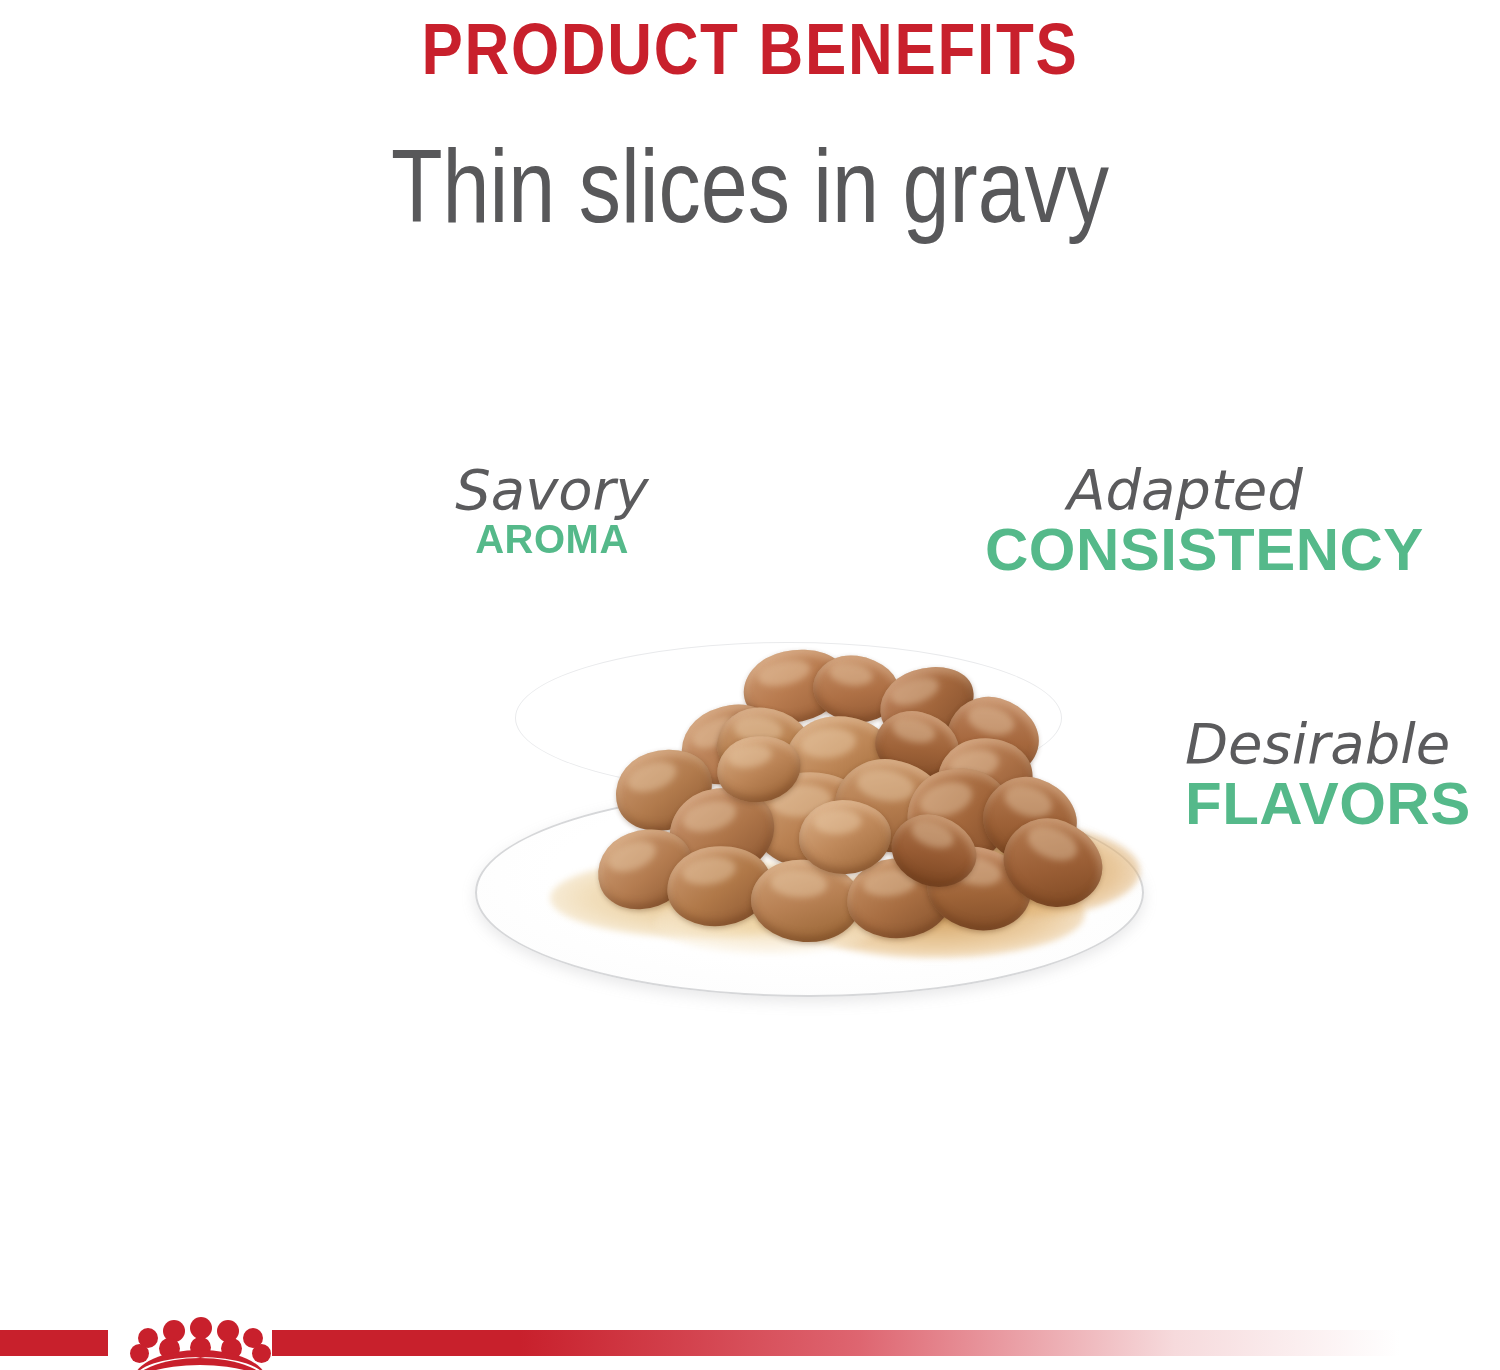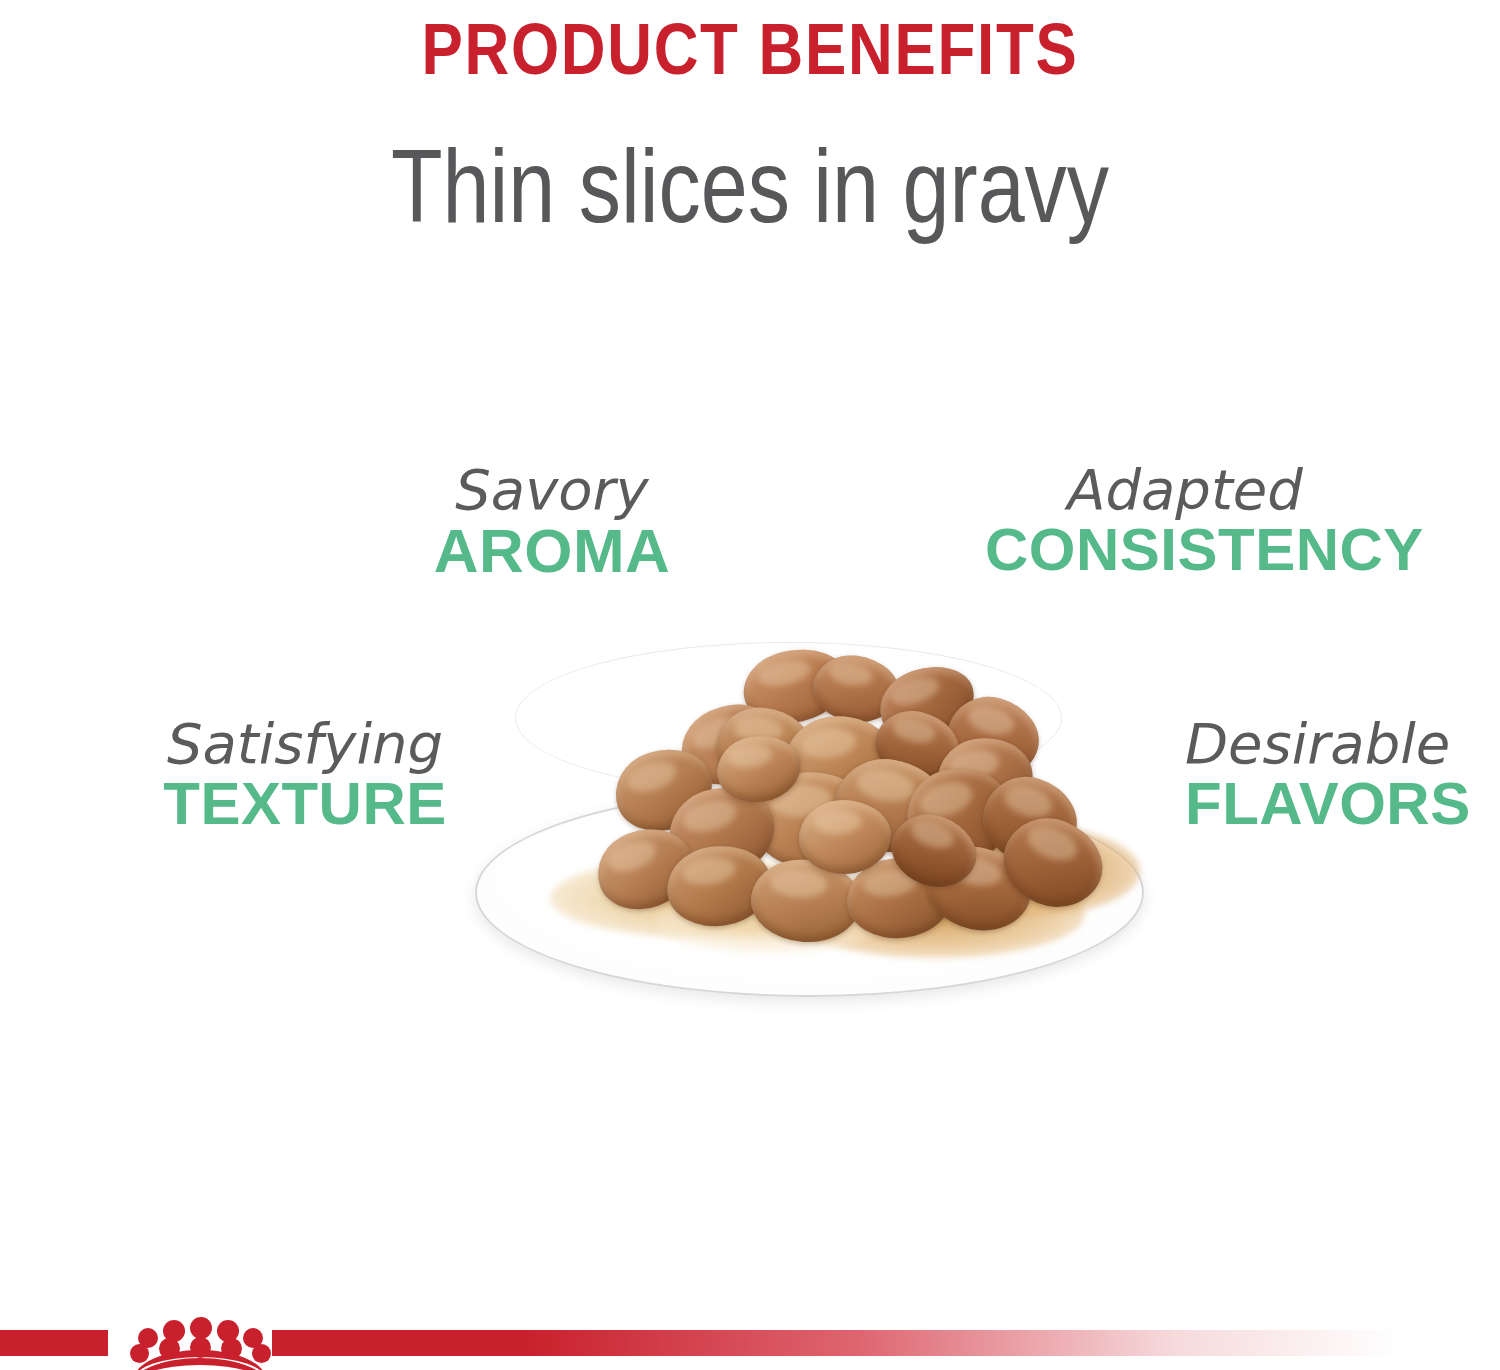"AROMA" #benefit-aroma .b-main { font-size: 62px -> 40px }
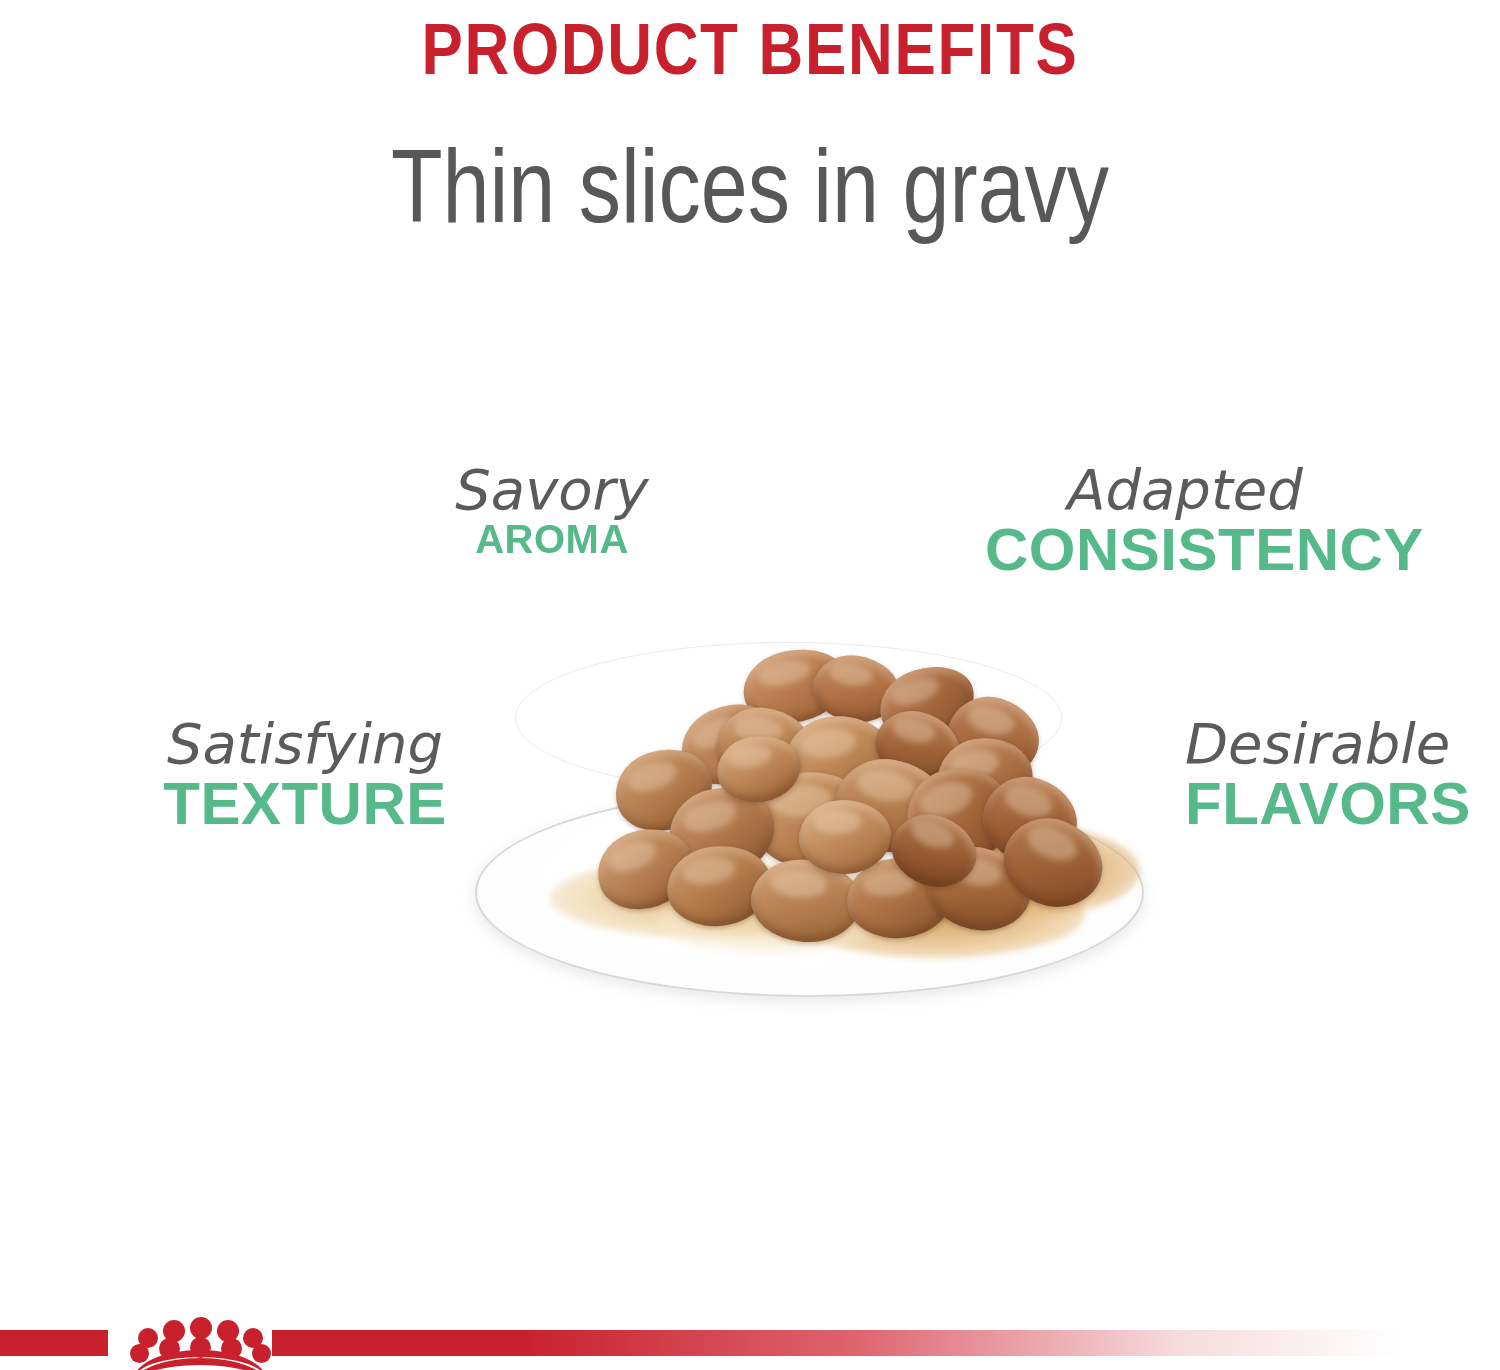"Satisfying" div.benefit { html: <div> <span>Satisfying</span> <span>TEXTURE</span> </div> -> none }
